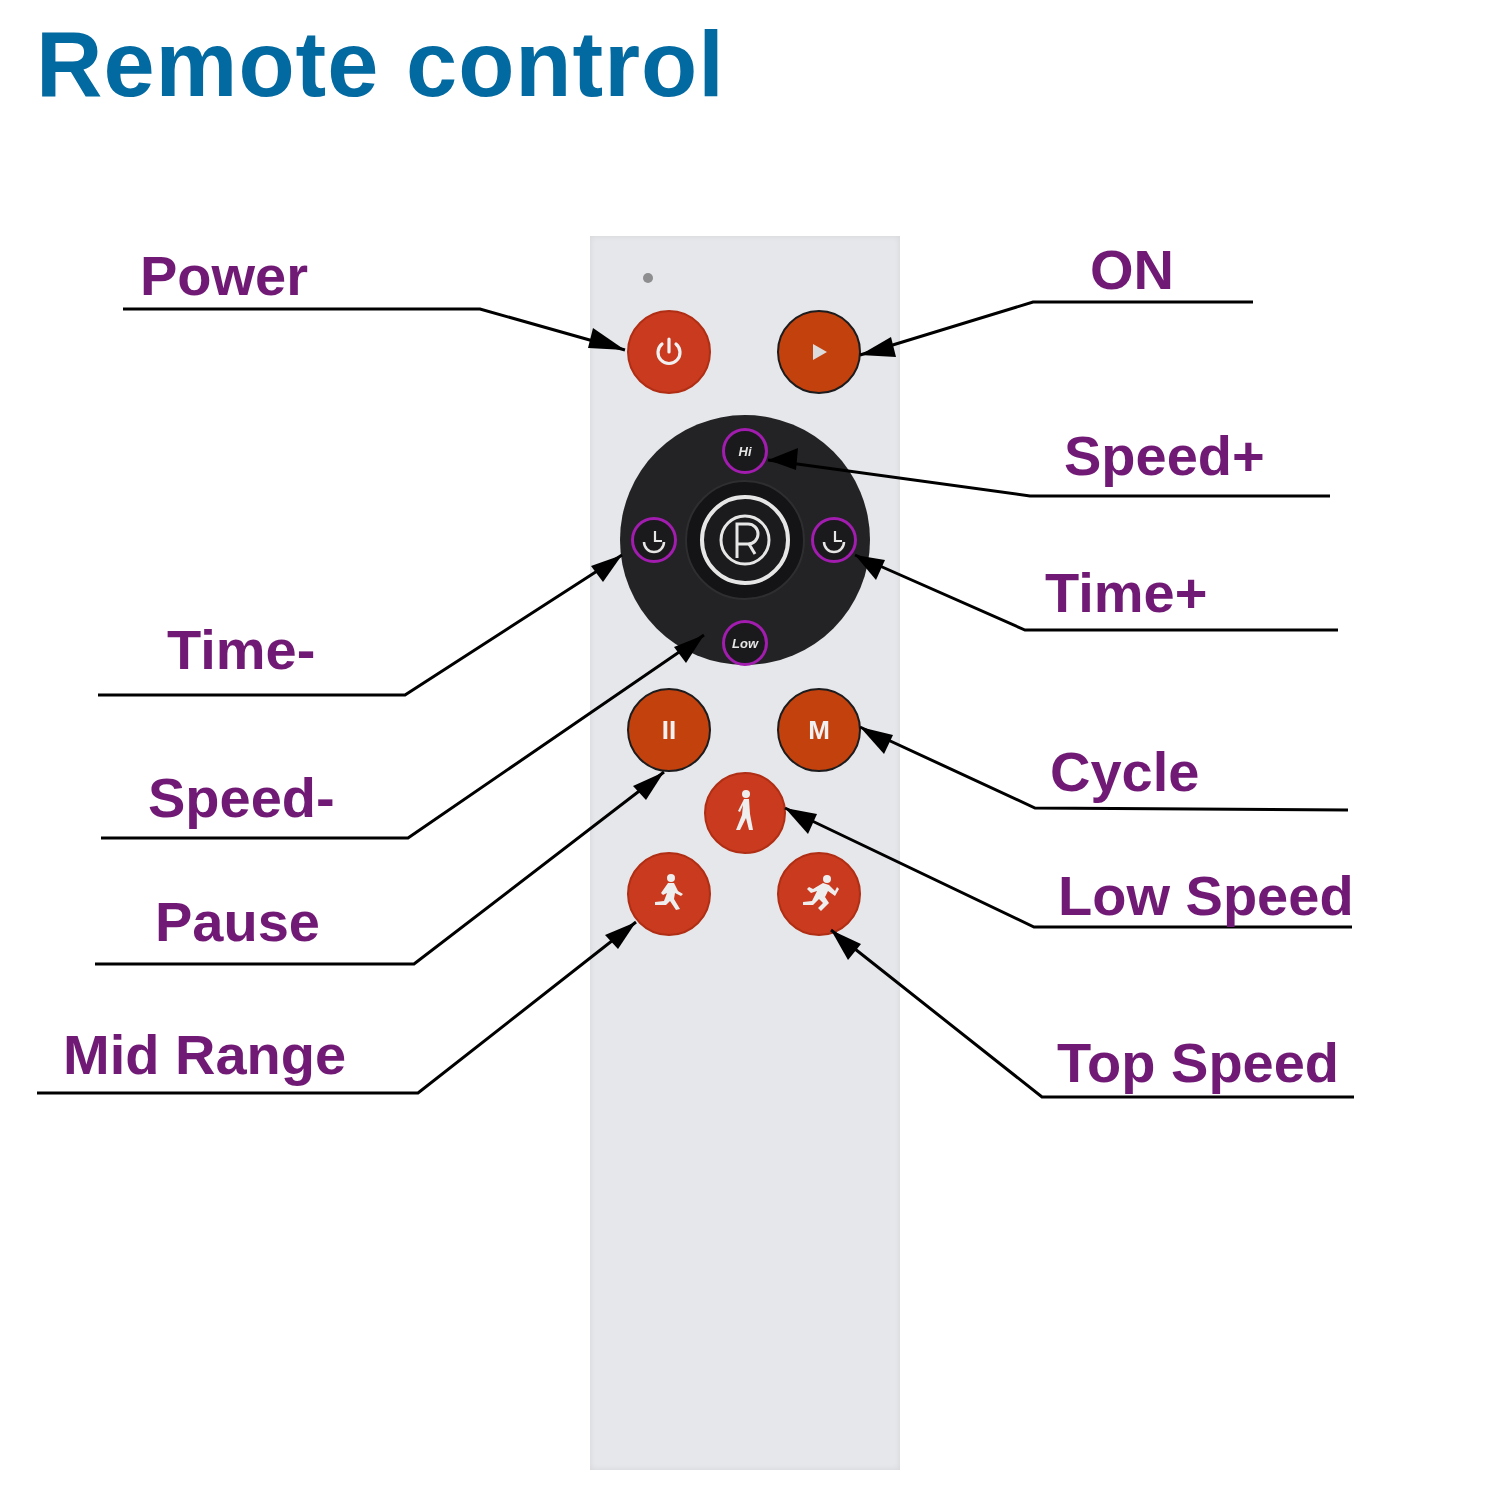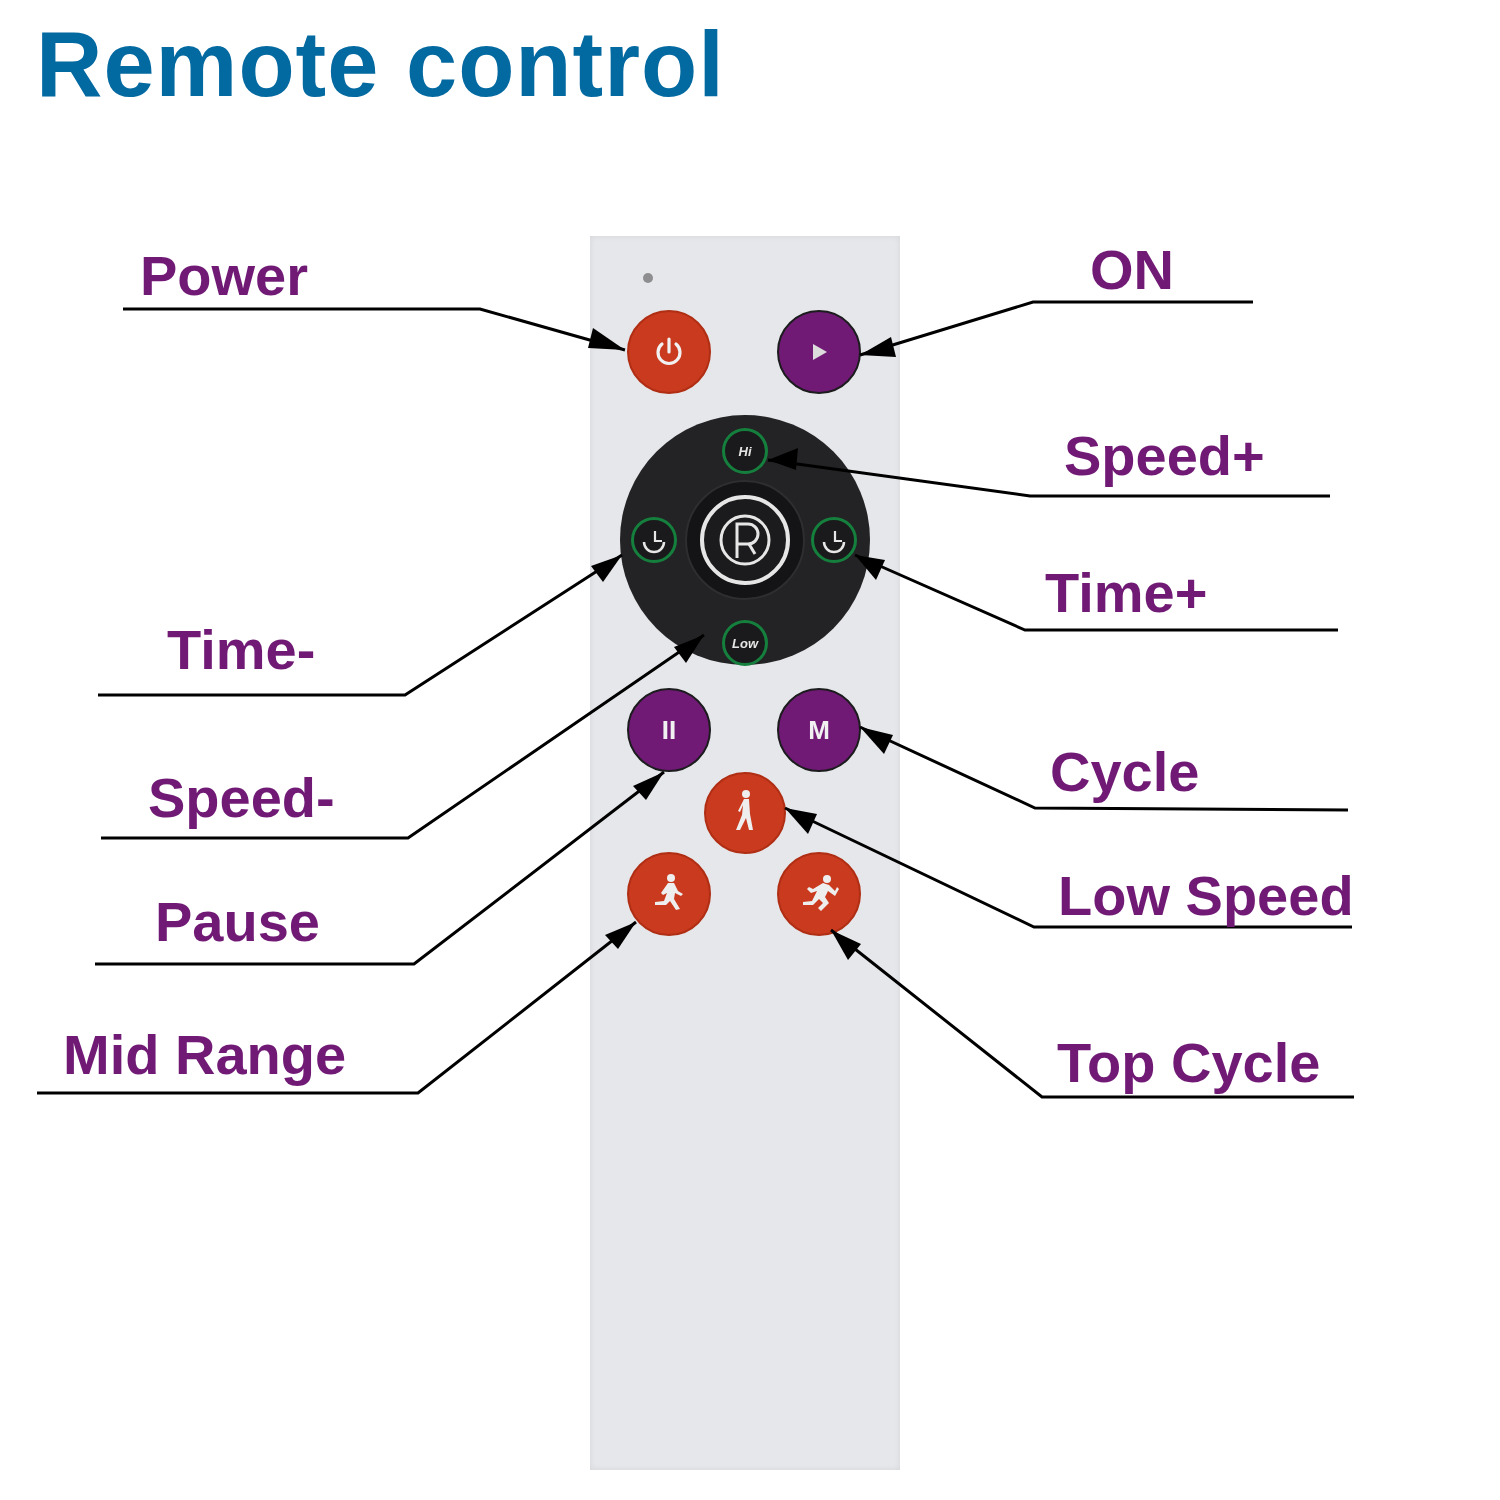"Hi" .subbtn { border: 3px solid #15803d -> 3px solid #a21caf }
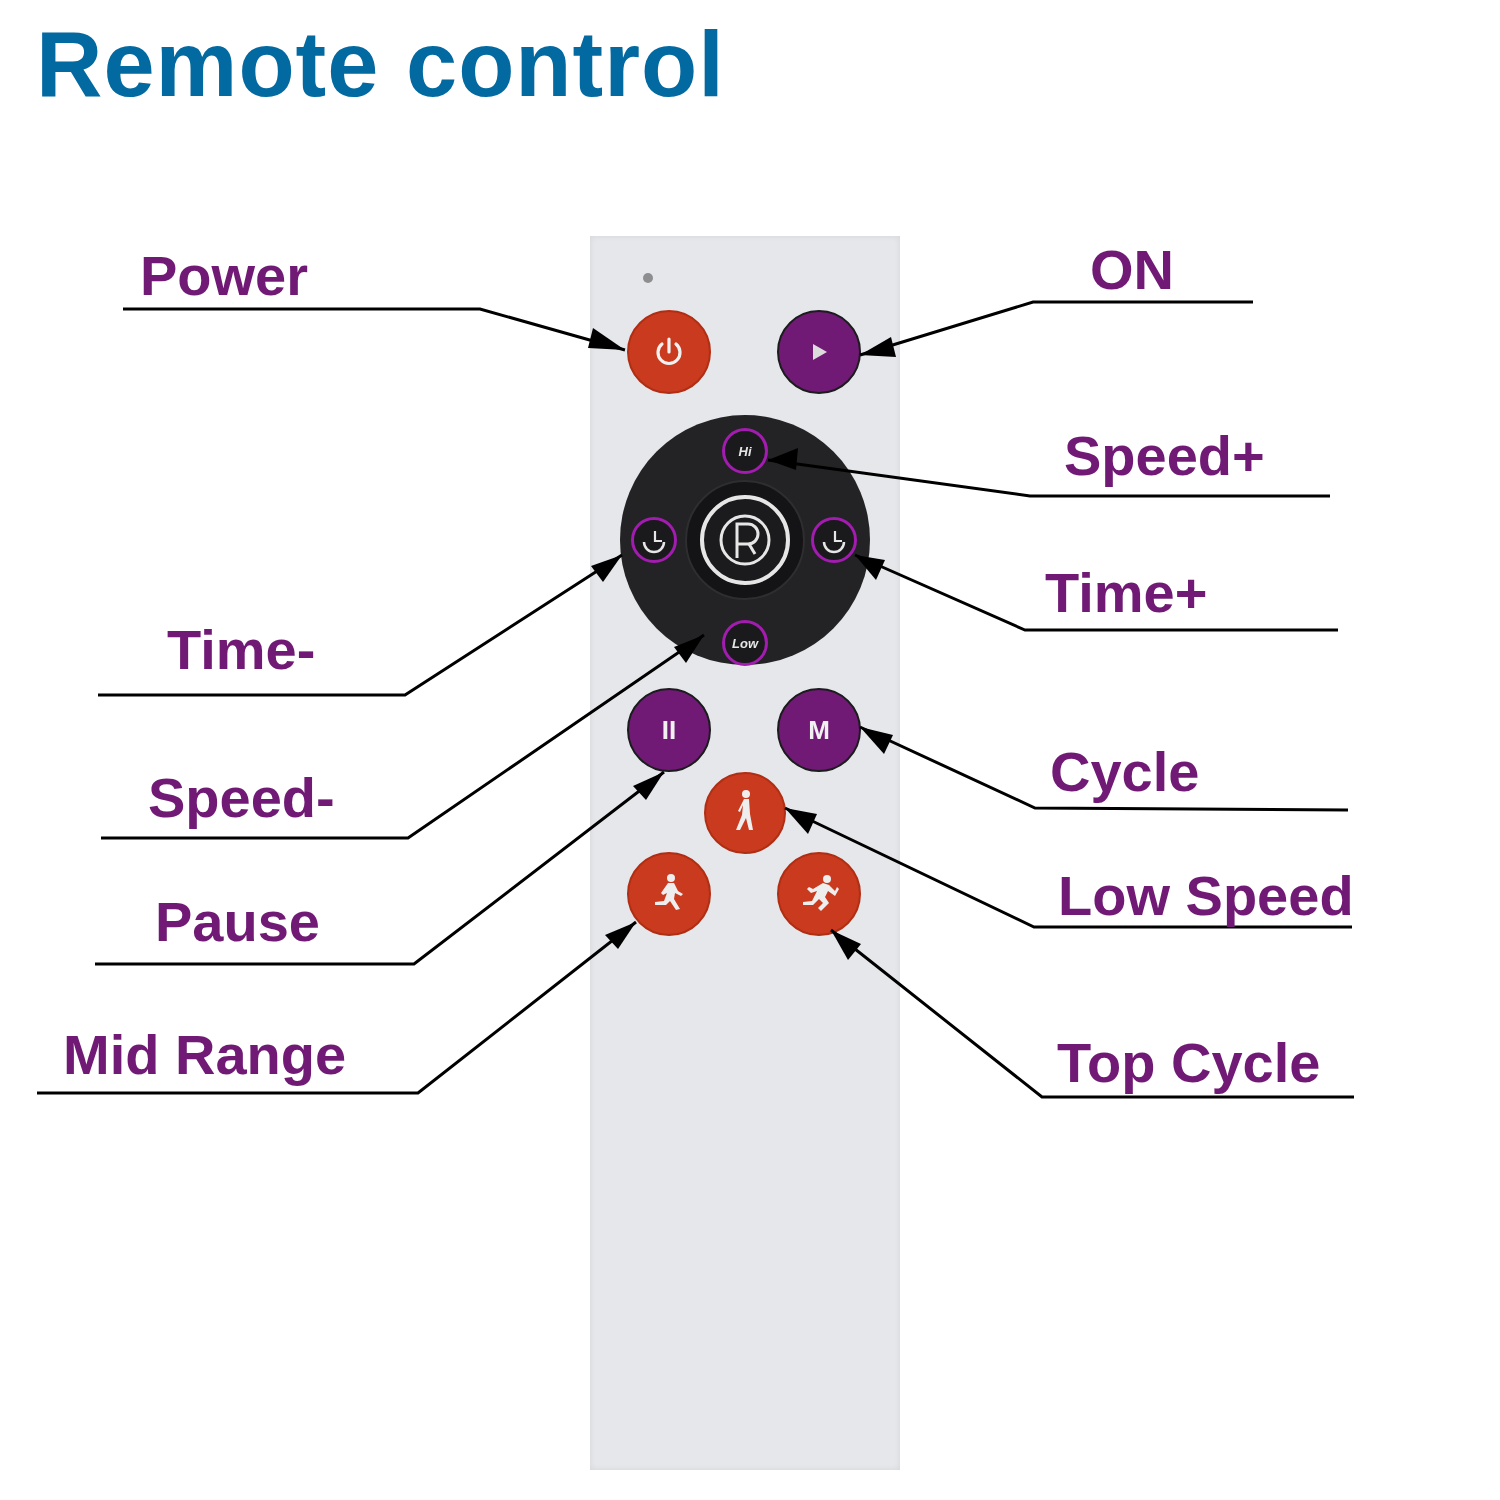"II" .btn.dark { background: #701a75 -> #c2410c }
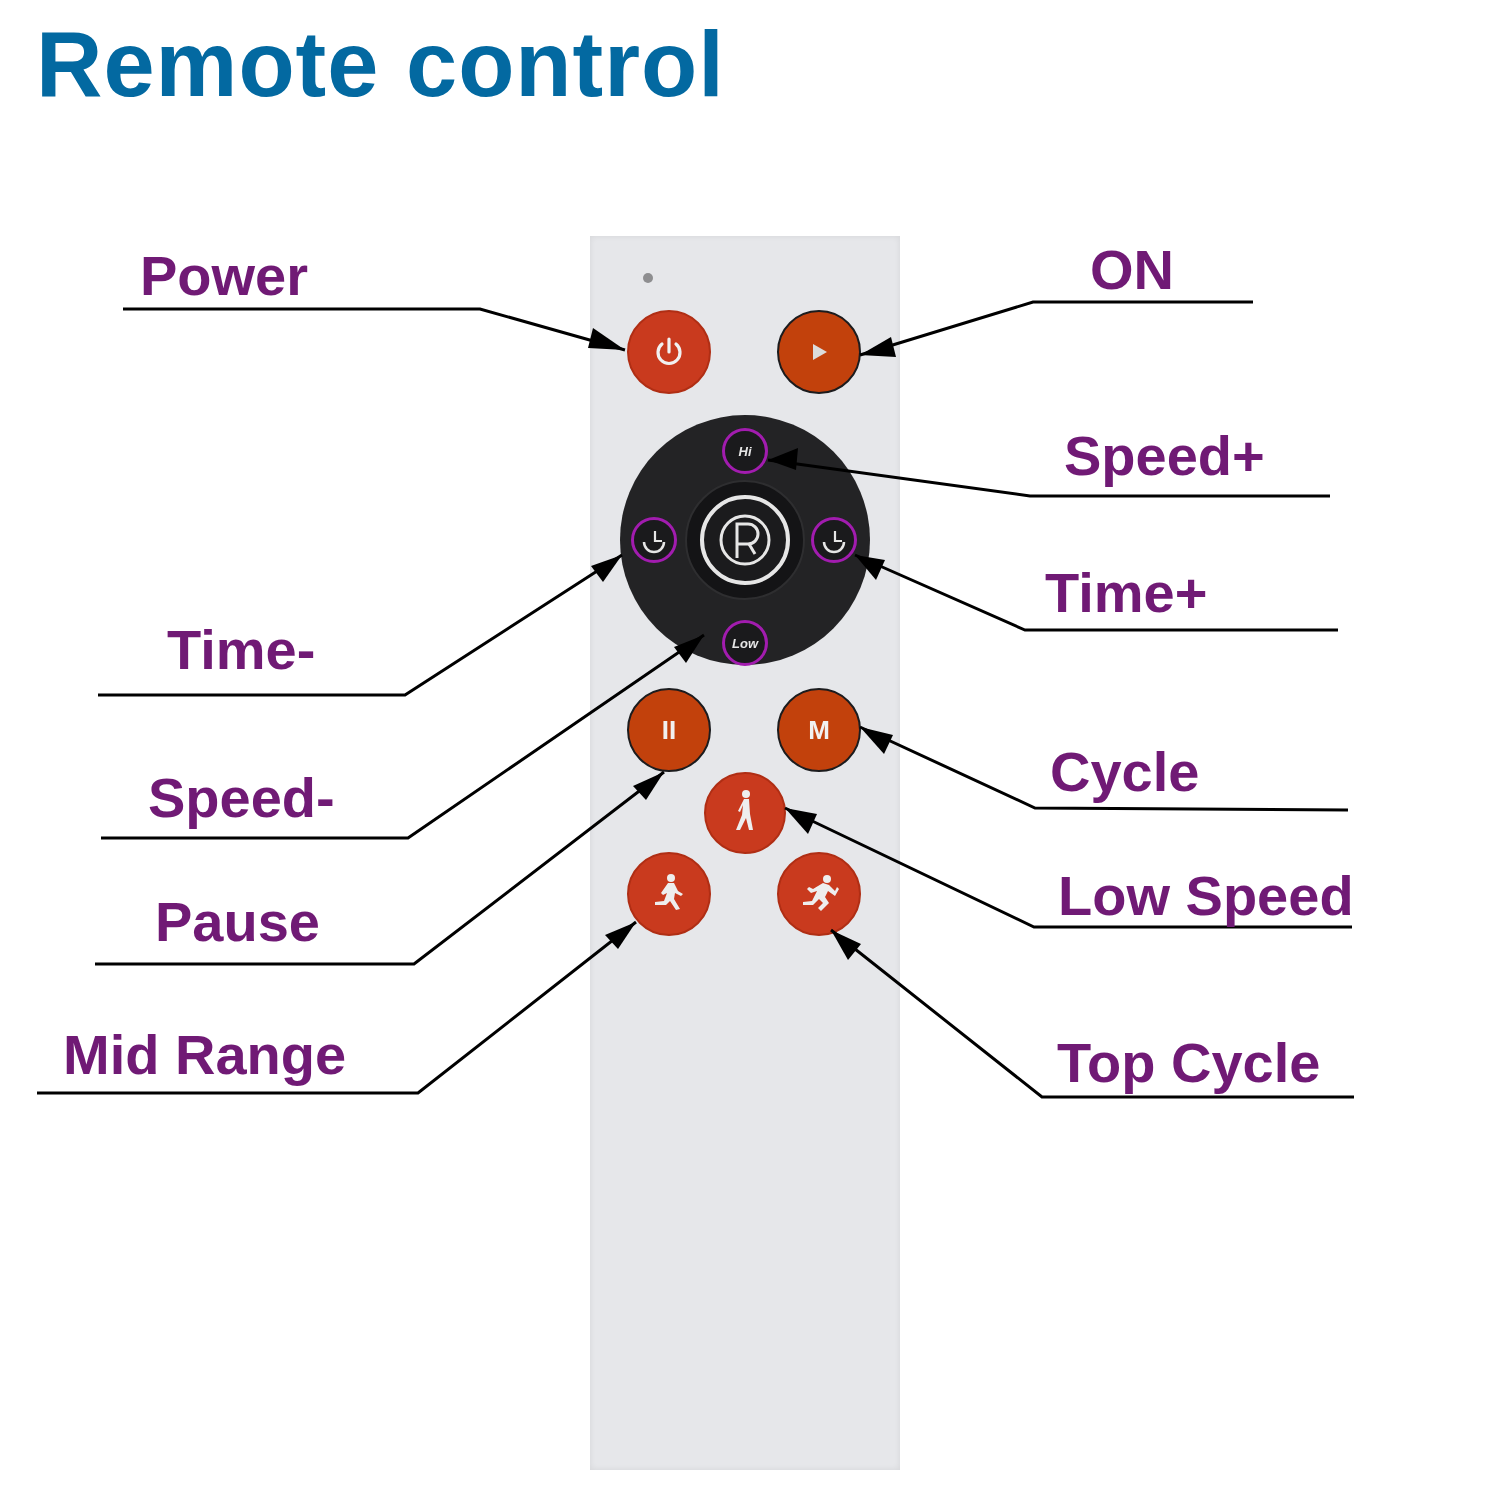"Top Cycle" div.label { text: Cycle -> Speed }
